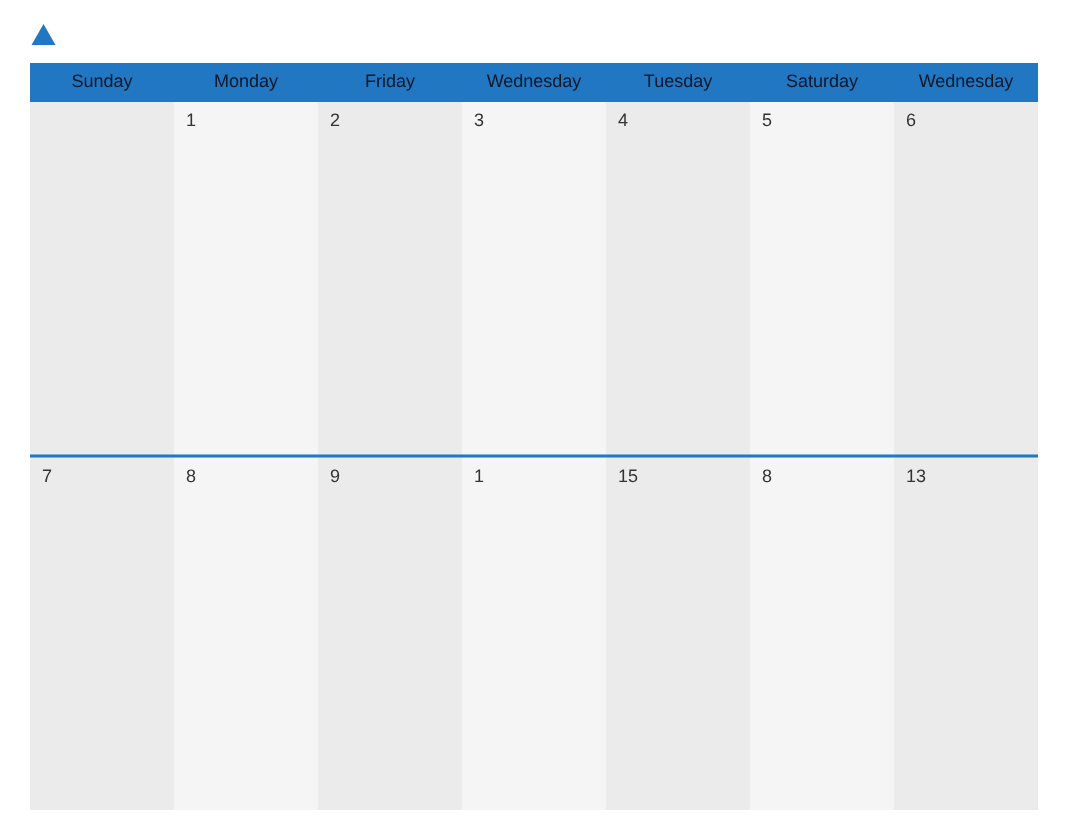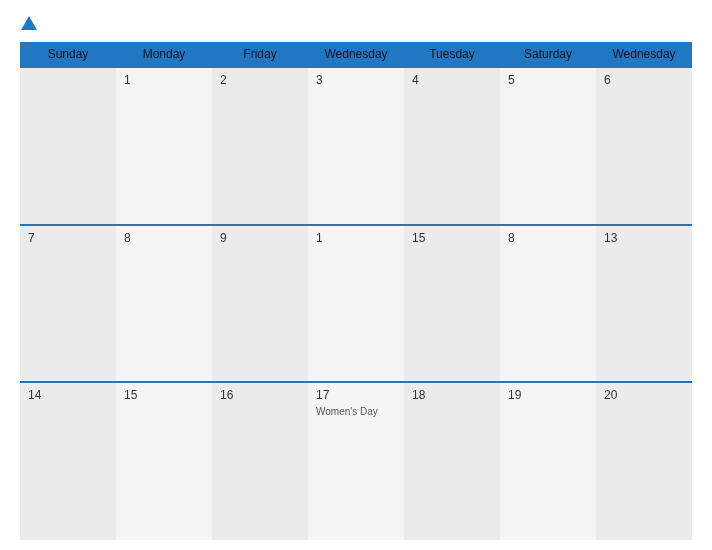"14" tr { html: <tr> <td> <span>14</span> </td> <td> <span>15</span> </td> <td> <span>16</span> </td> <td> <span>17</span> <span>Women's Day</span> </td> <td> <span>18</span> </td> <td> <span>19</span> </td> <td> <span>20</span> </td> </tr> -> none }
